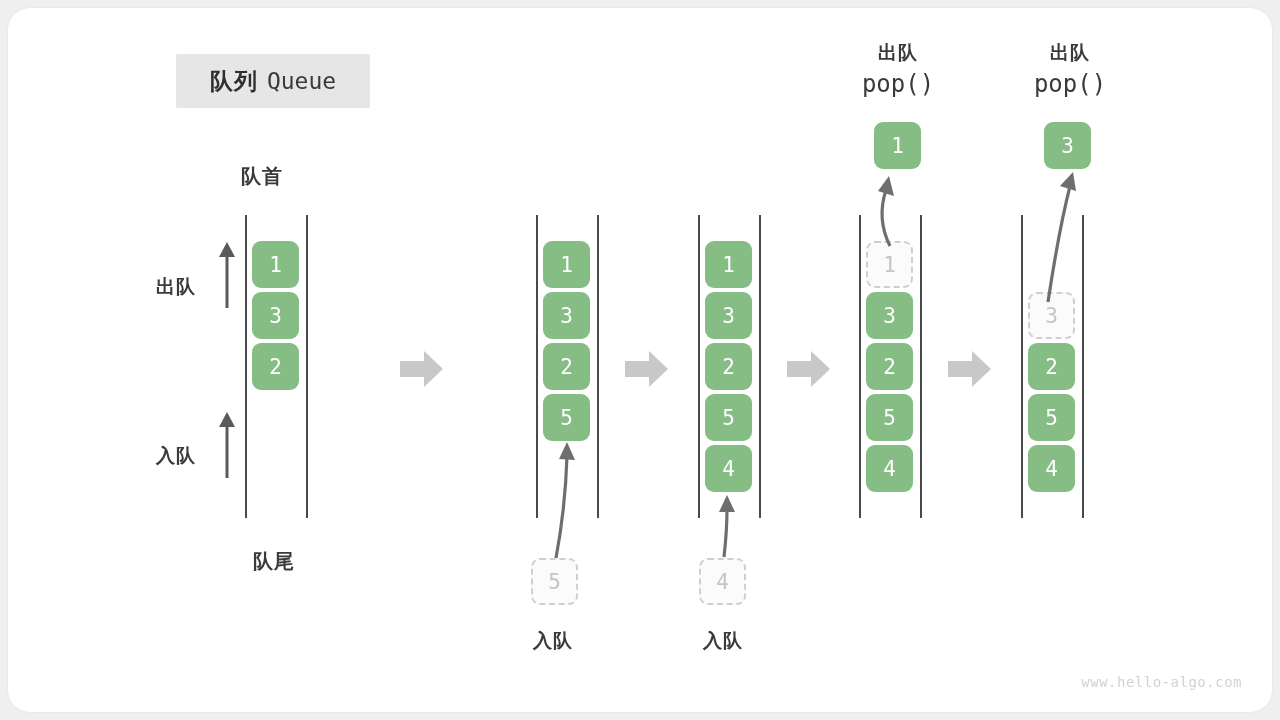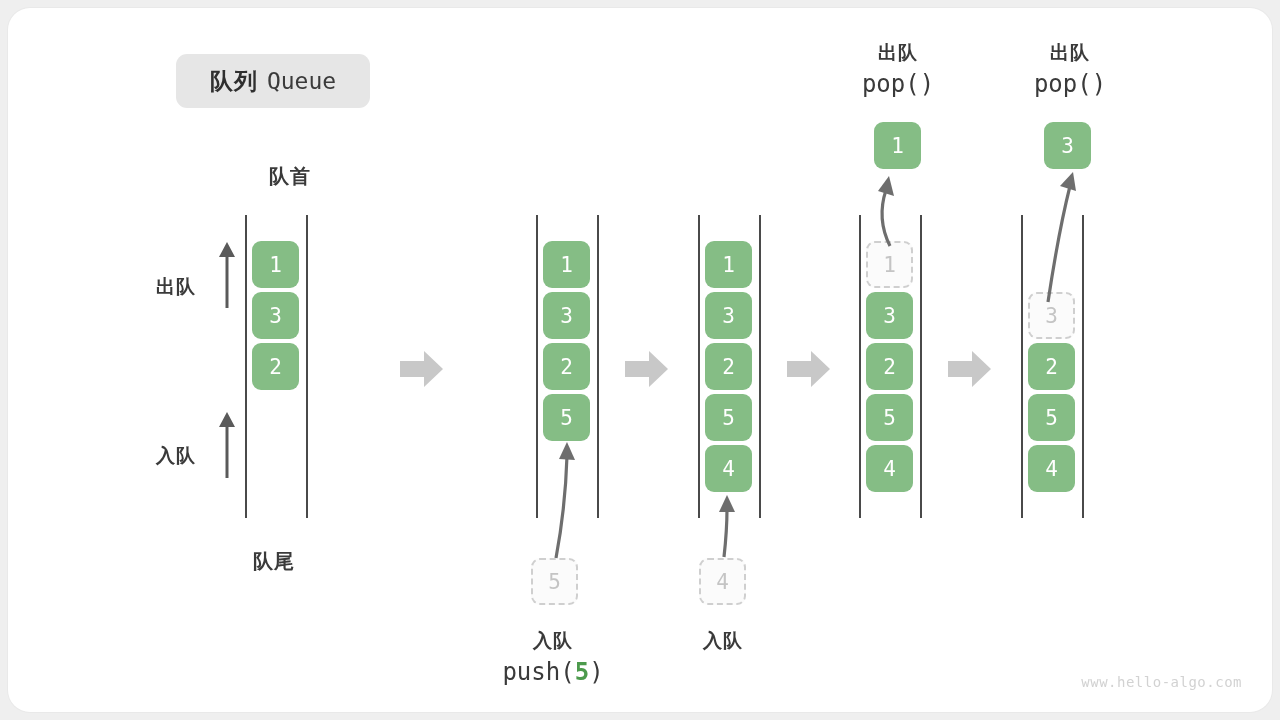"队列" #title-badge { border-radius: 11px -> 2px }
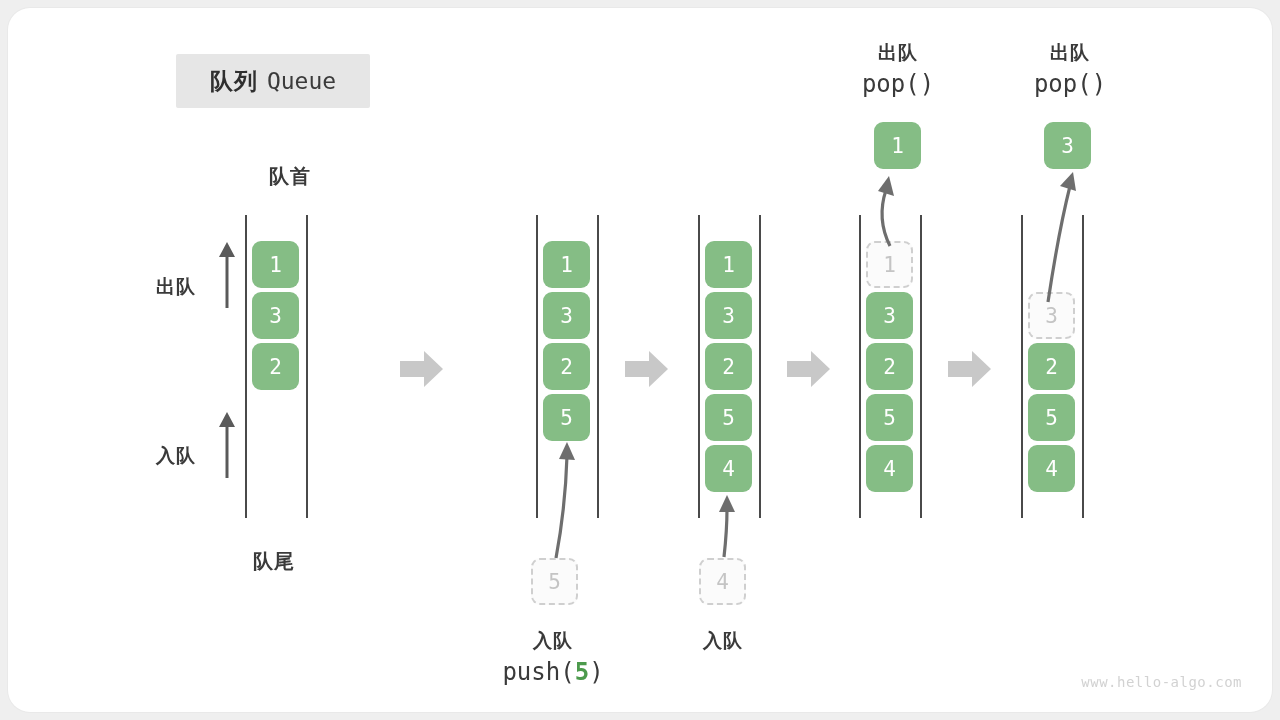"队首" div.abs { left: 232px -> 204px }
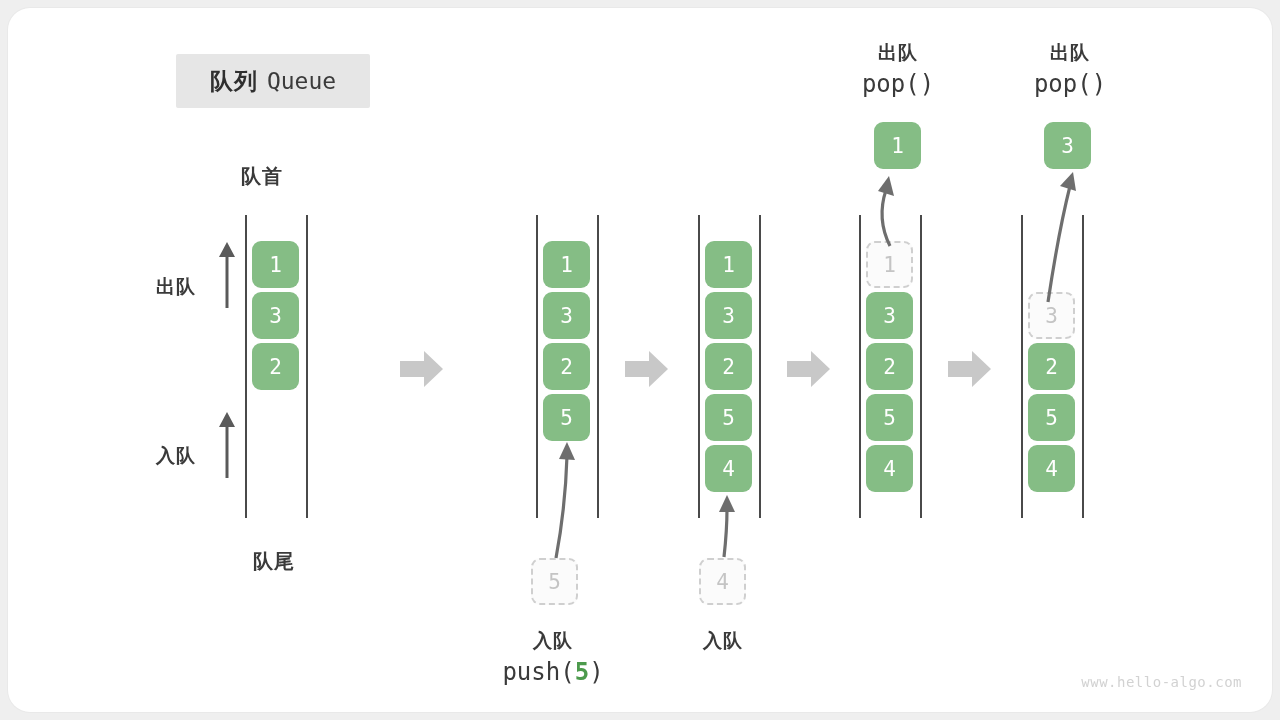"push(5)" span.code { html: <span><span>push(</span><span>5</span><span>)</span></span> -> none }
